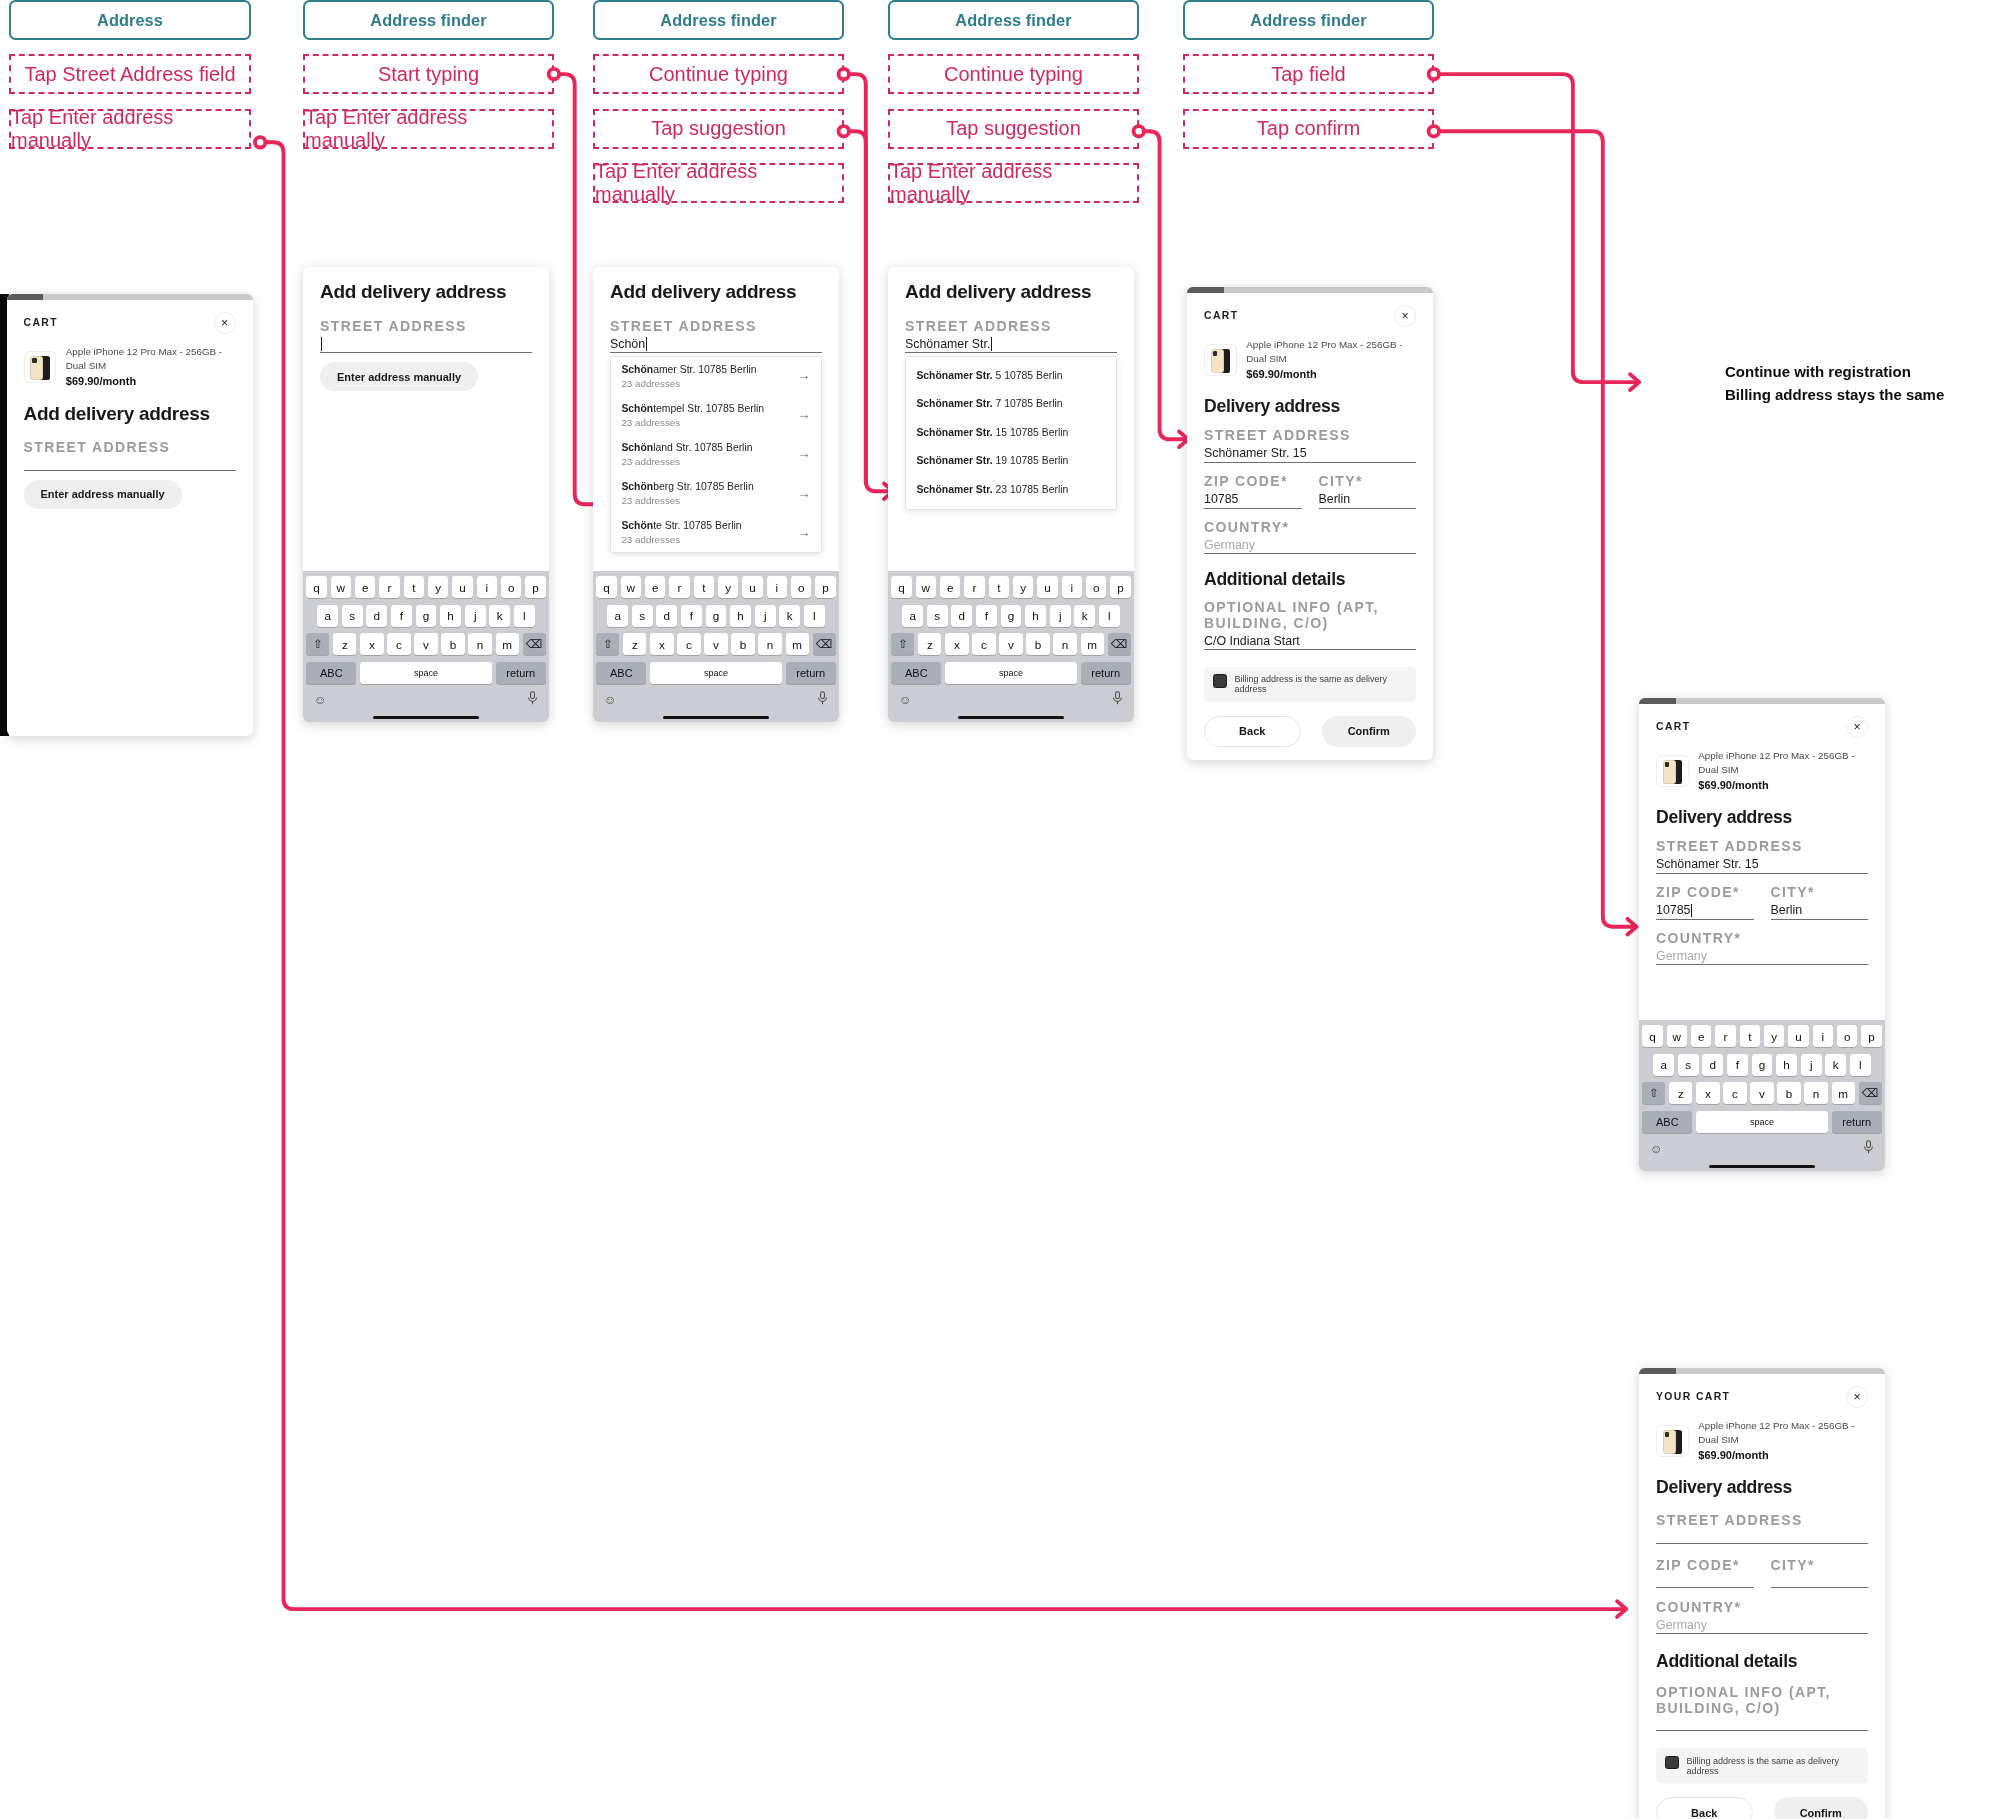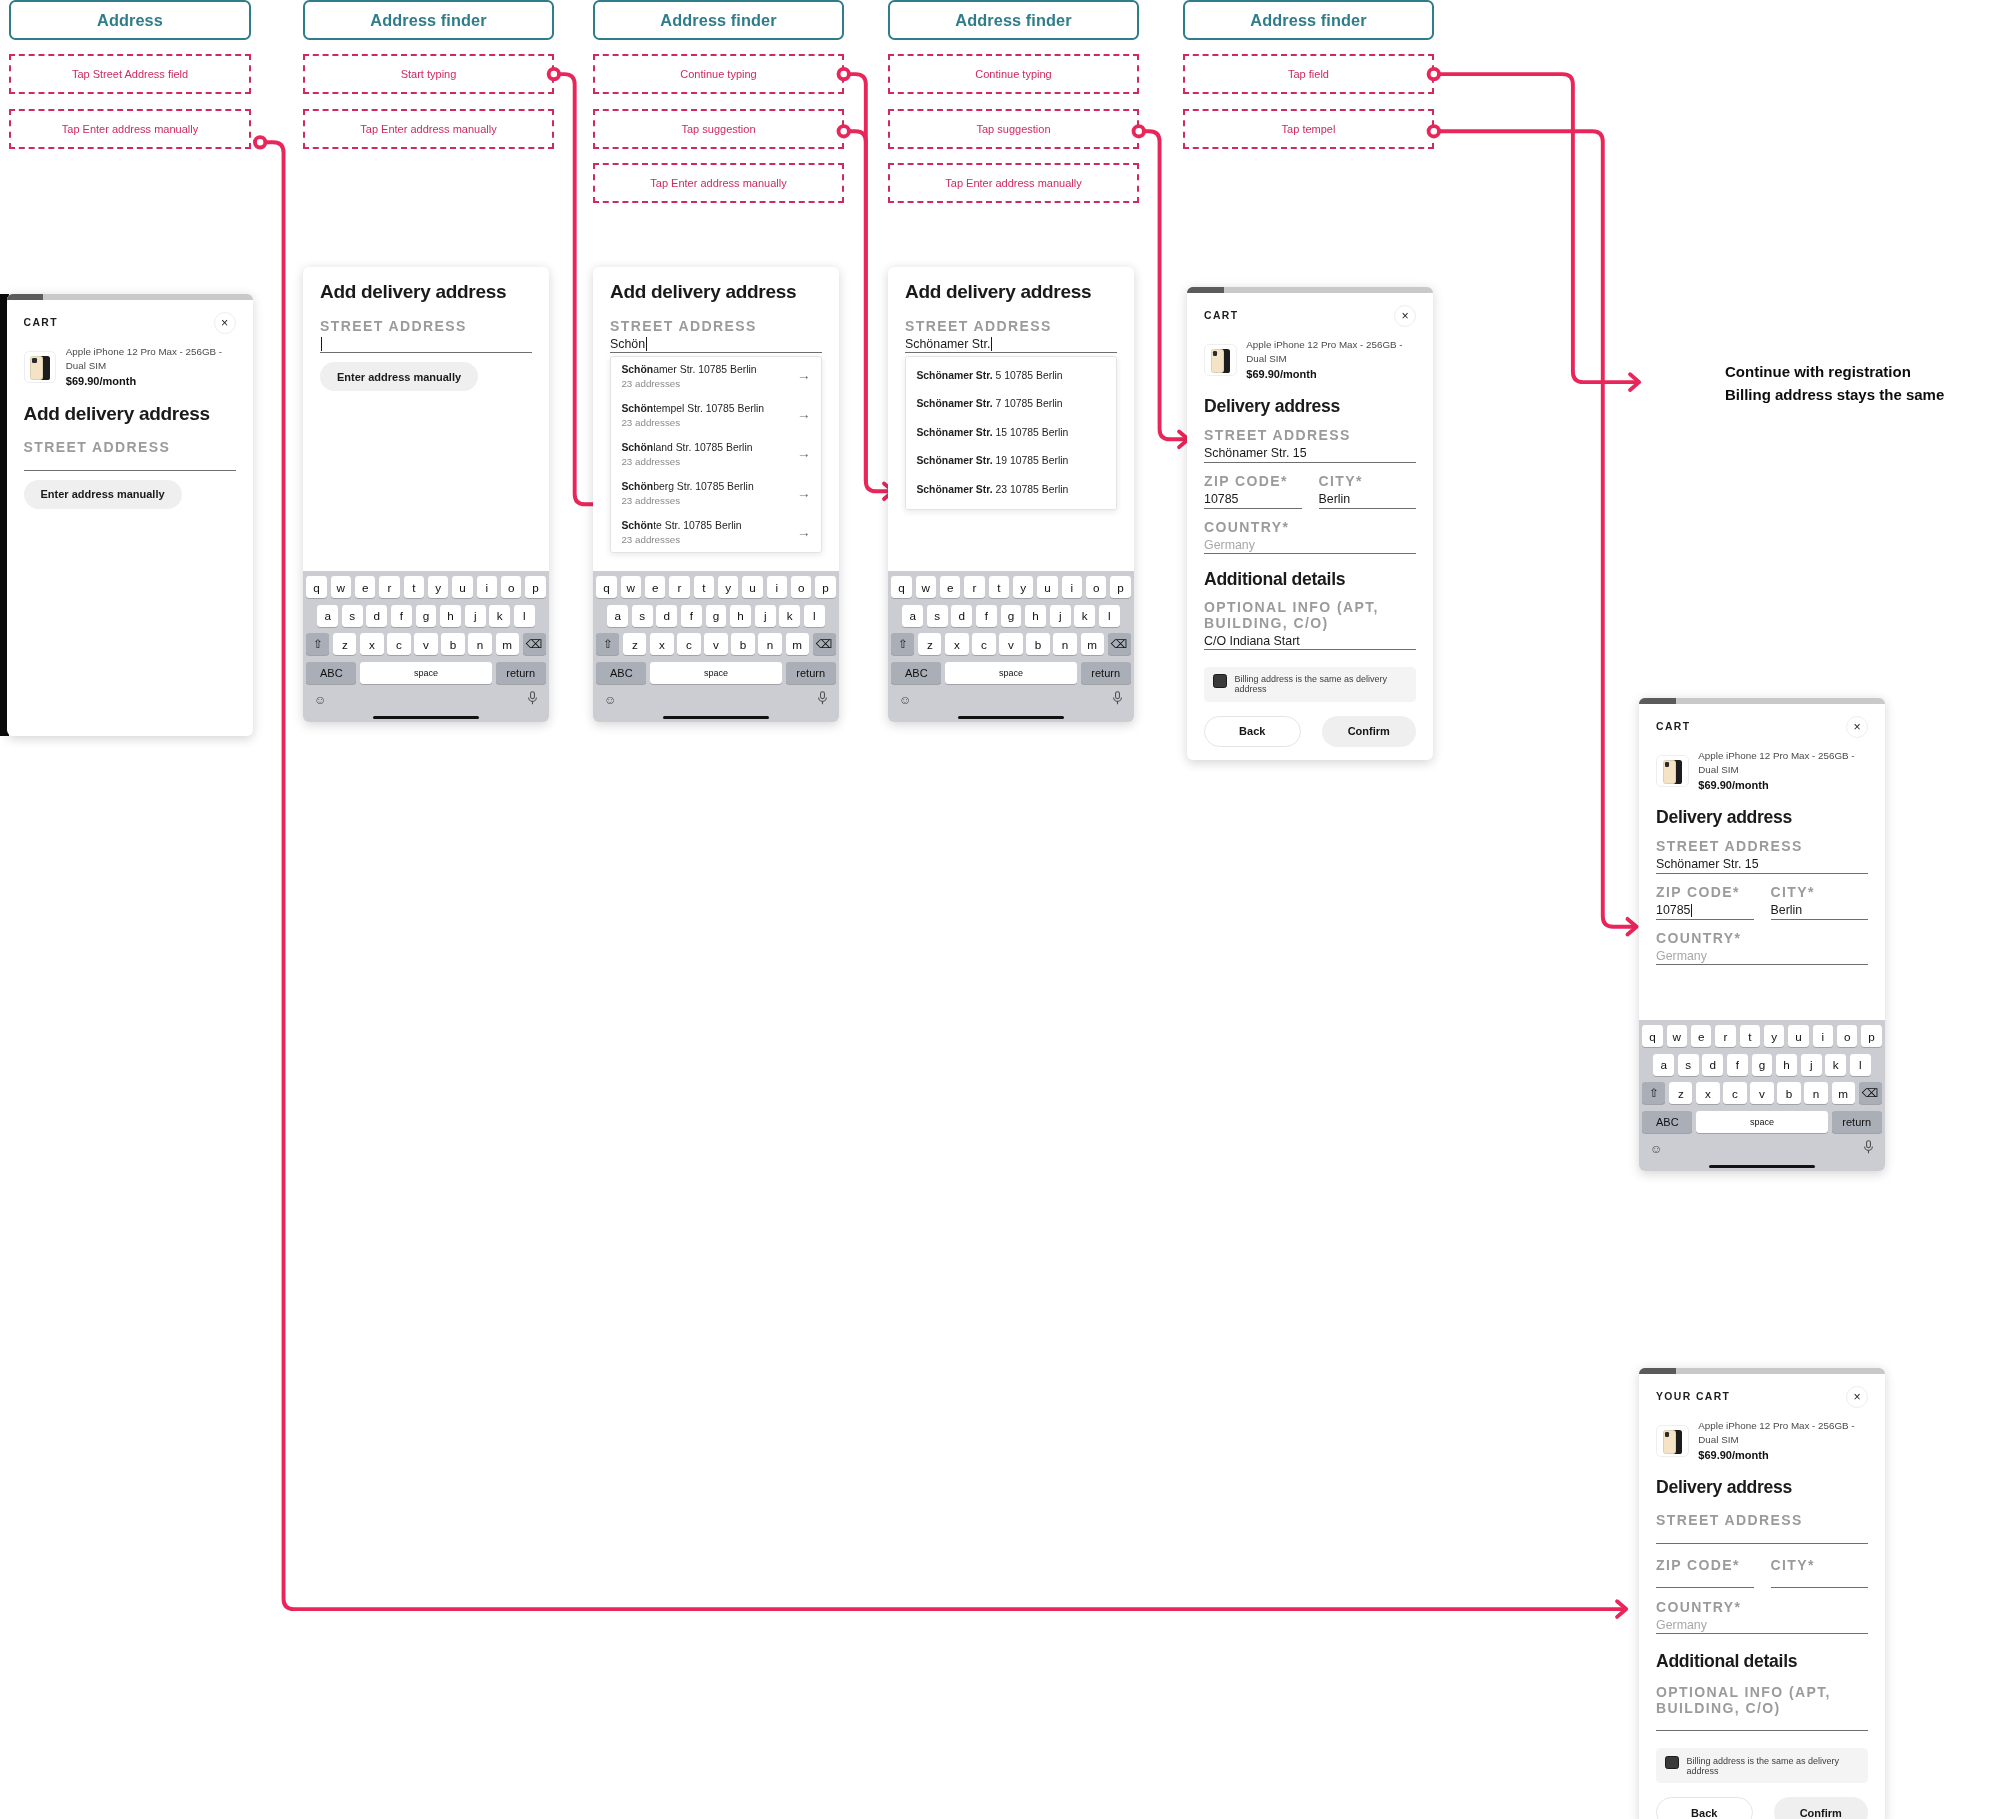"Tap Street Address field" .actbox { font-size: 11px -> 20px }
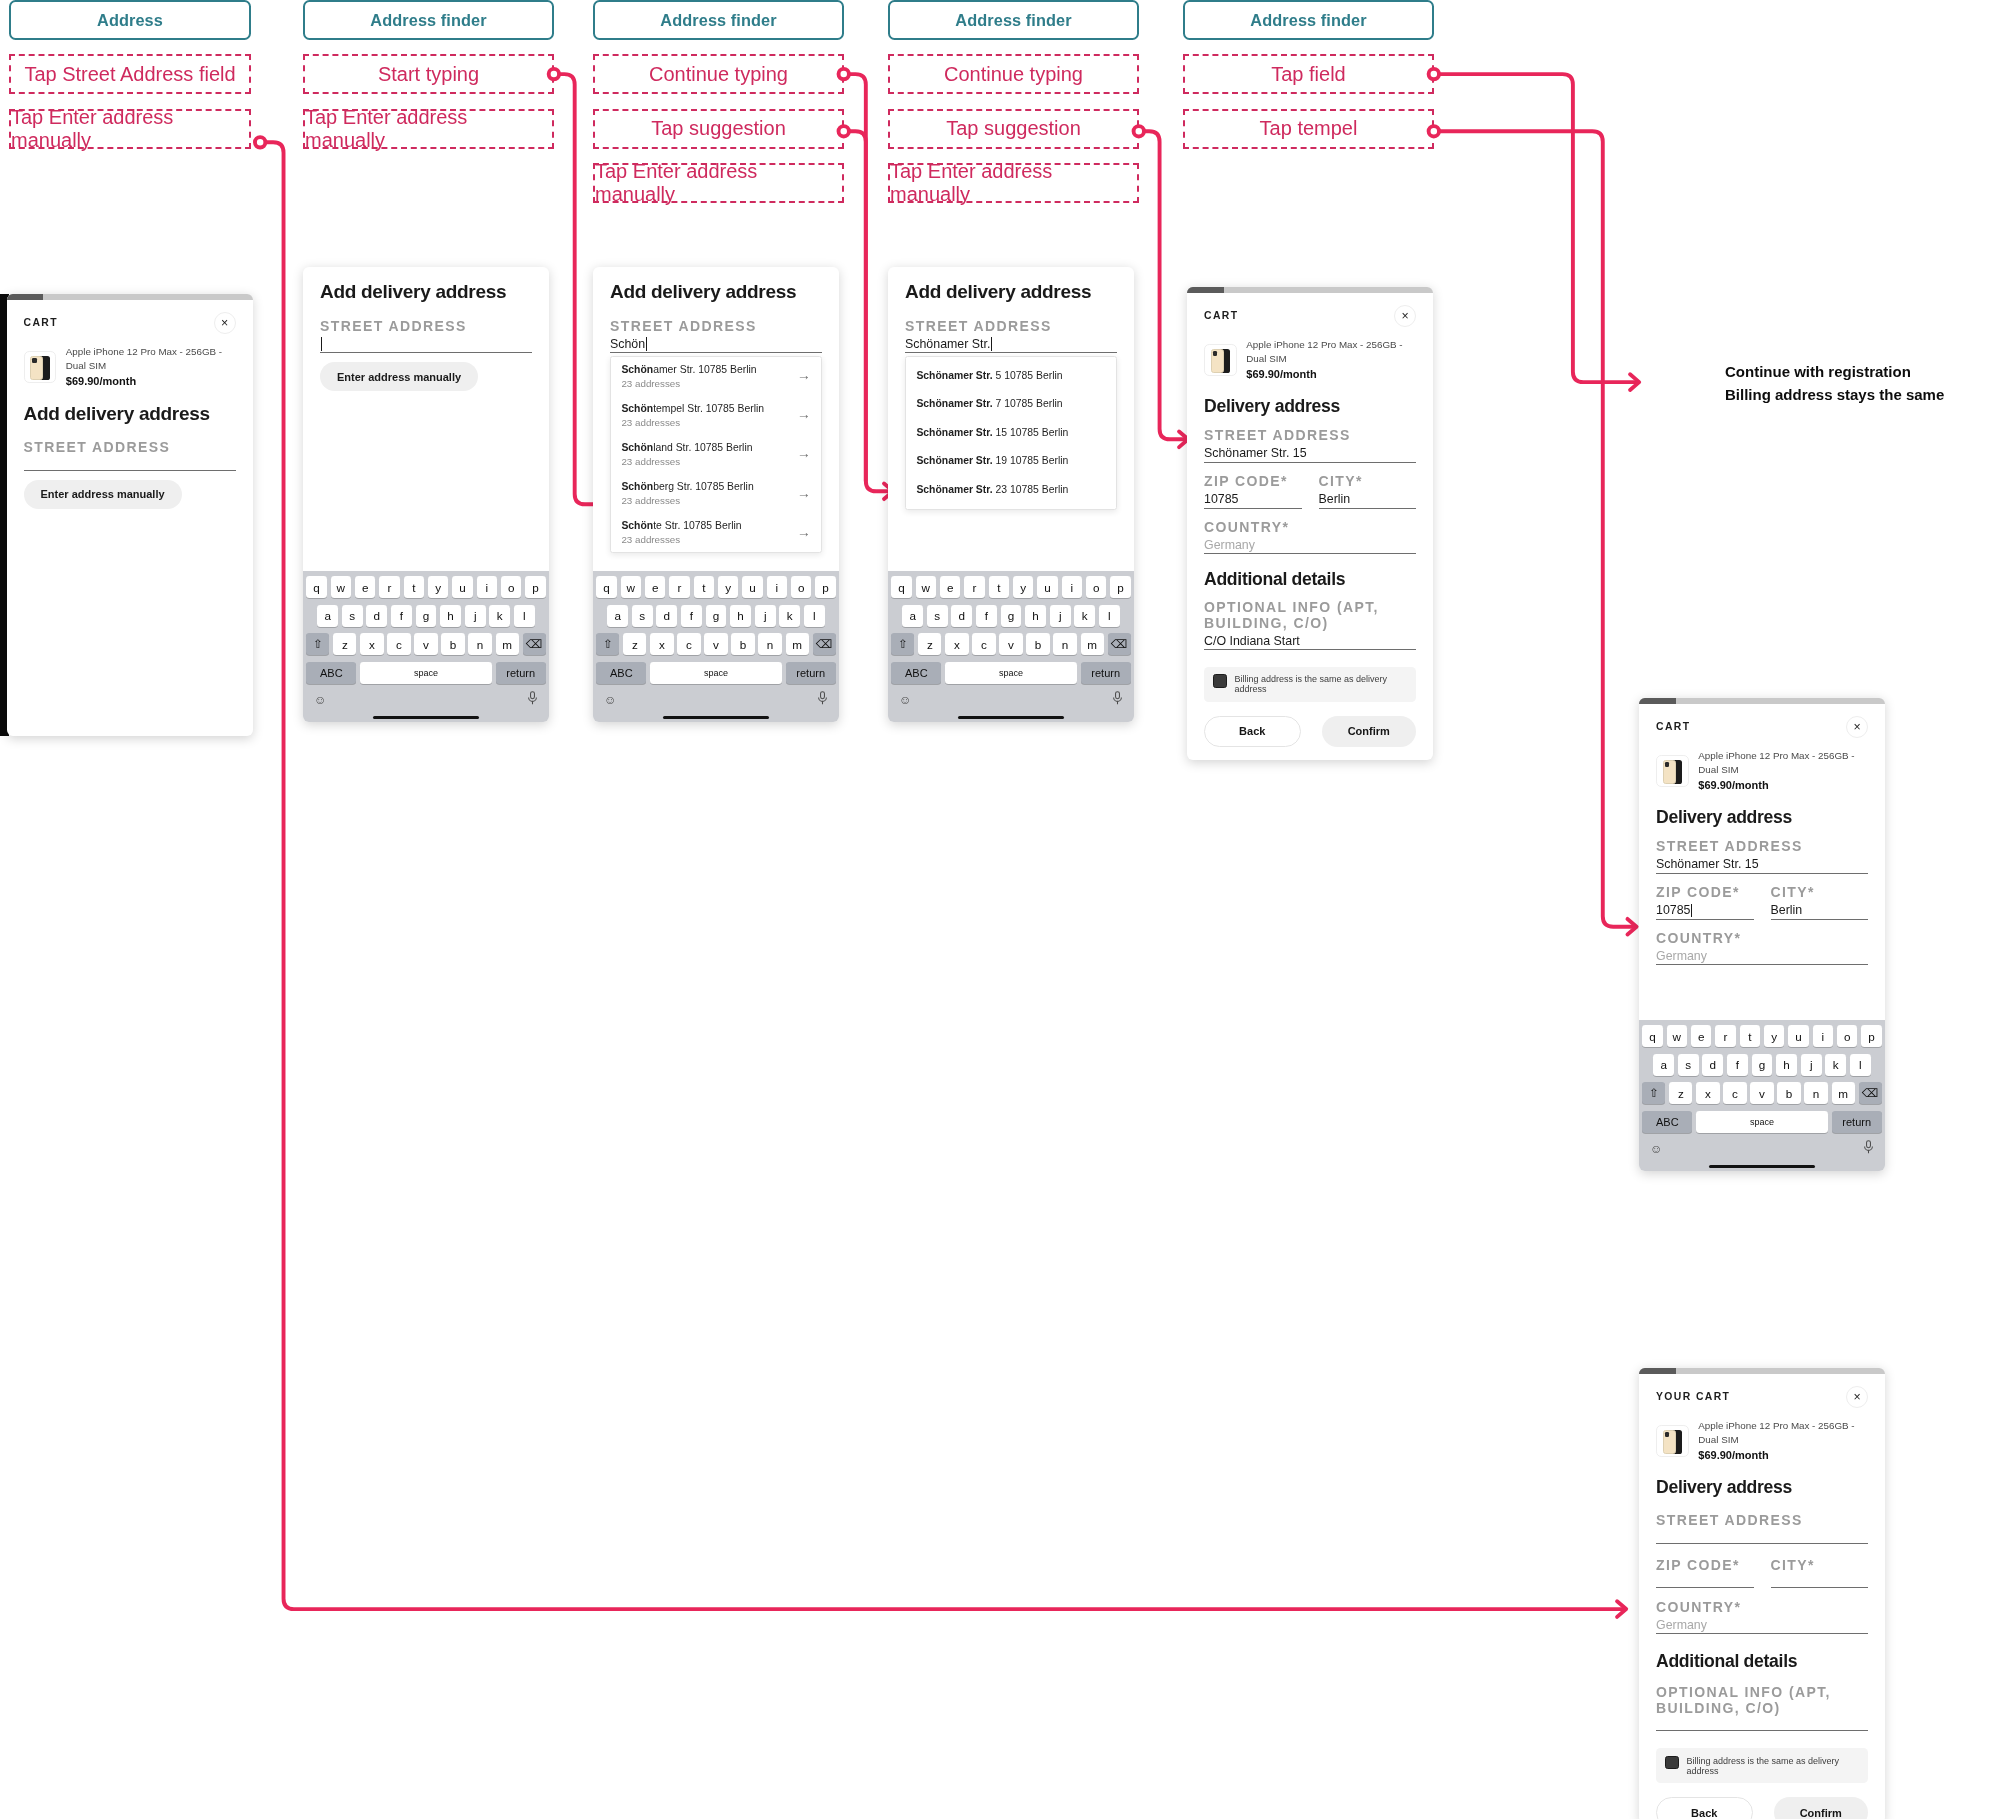"Tap tempel" div.actbox { text: tempel -> confirm }
